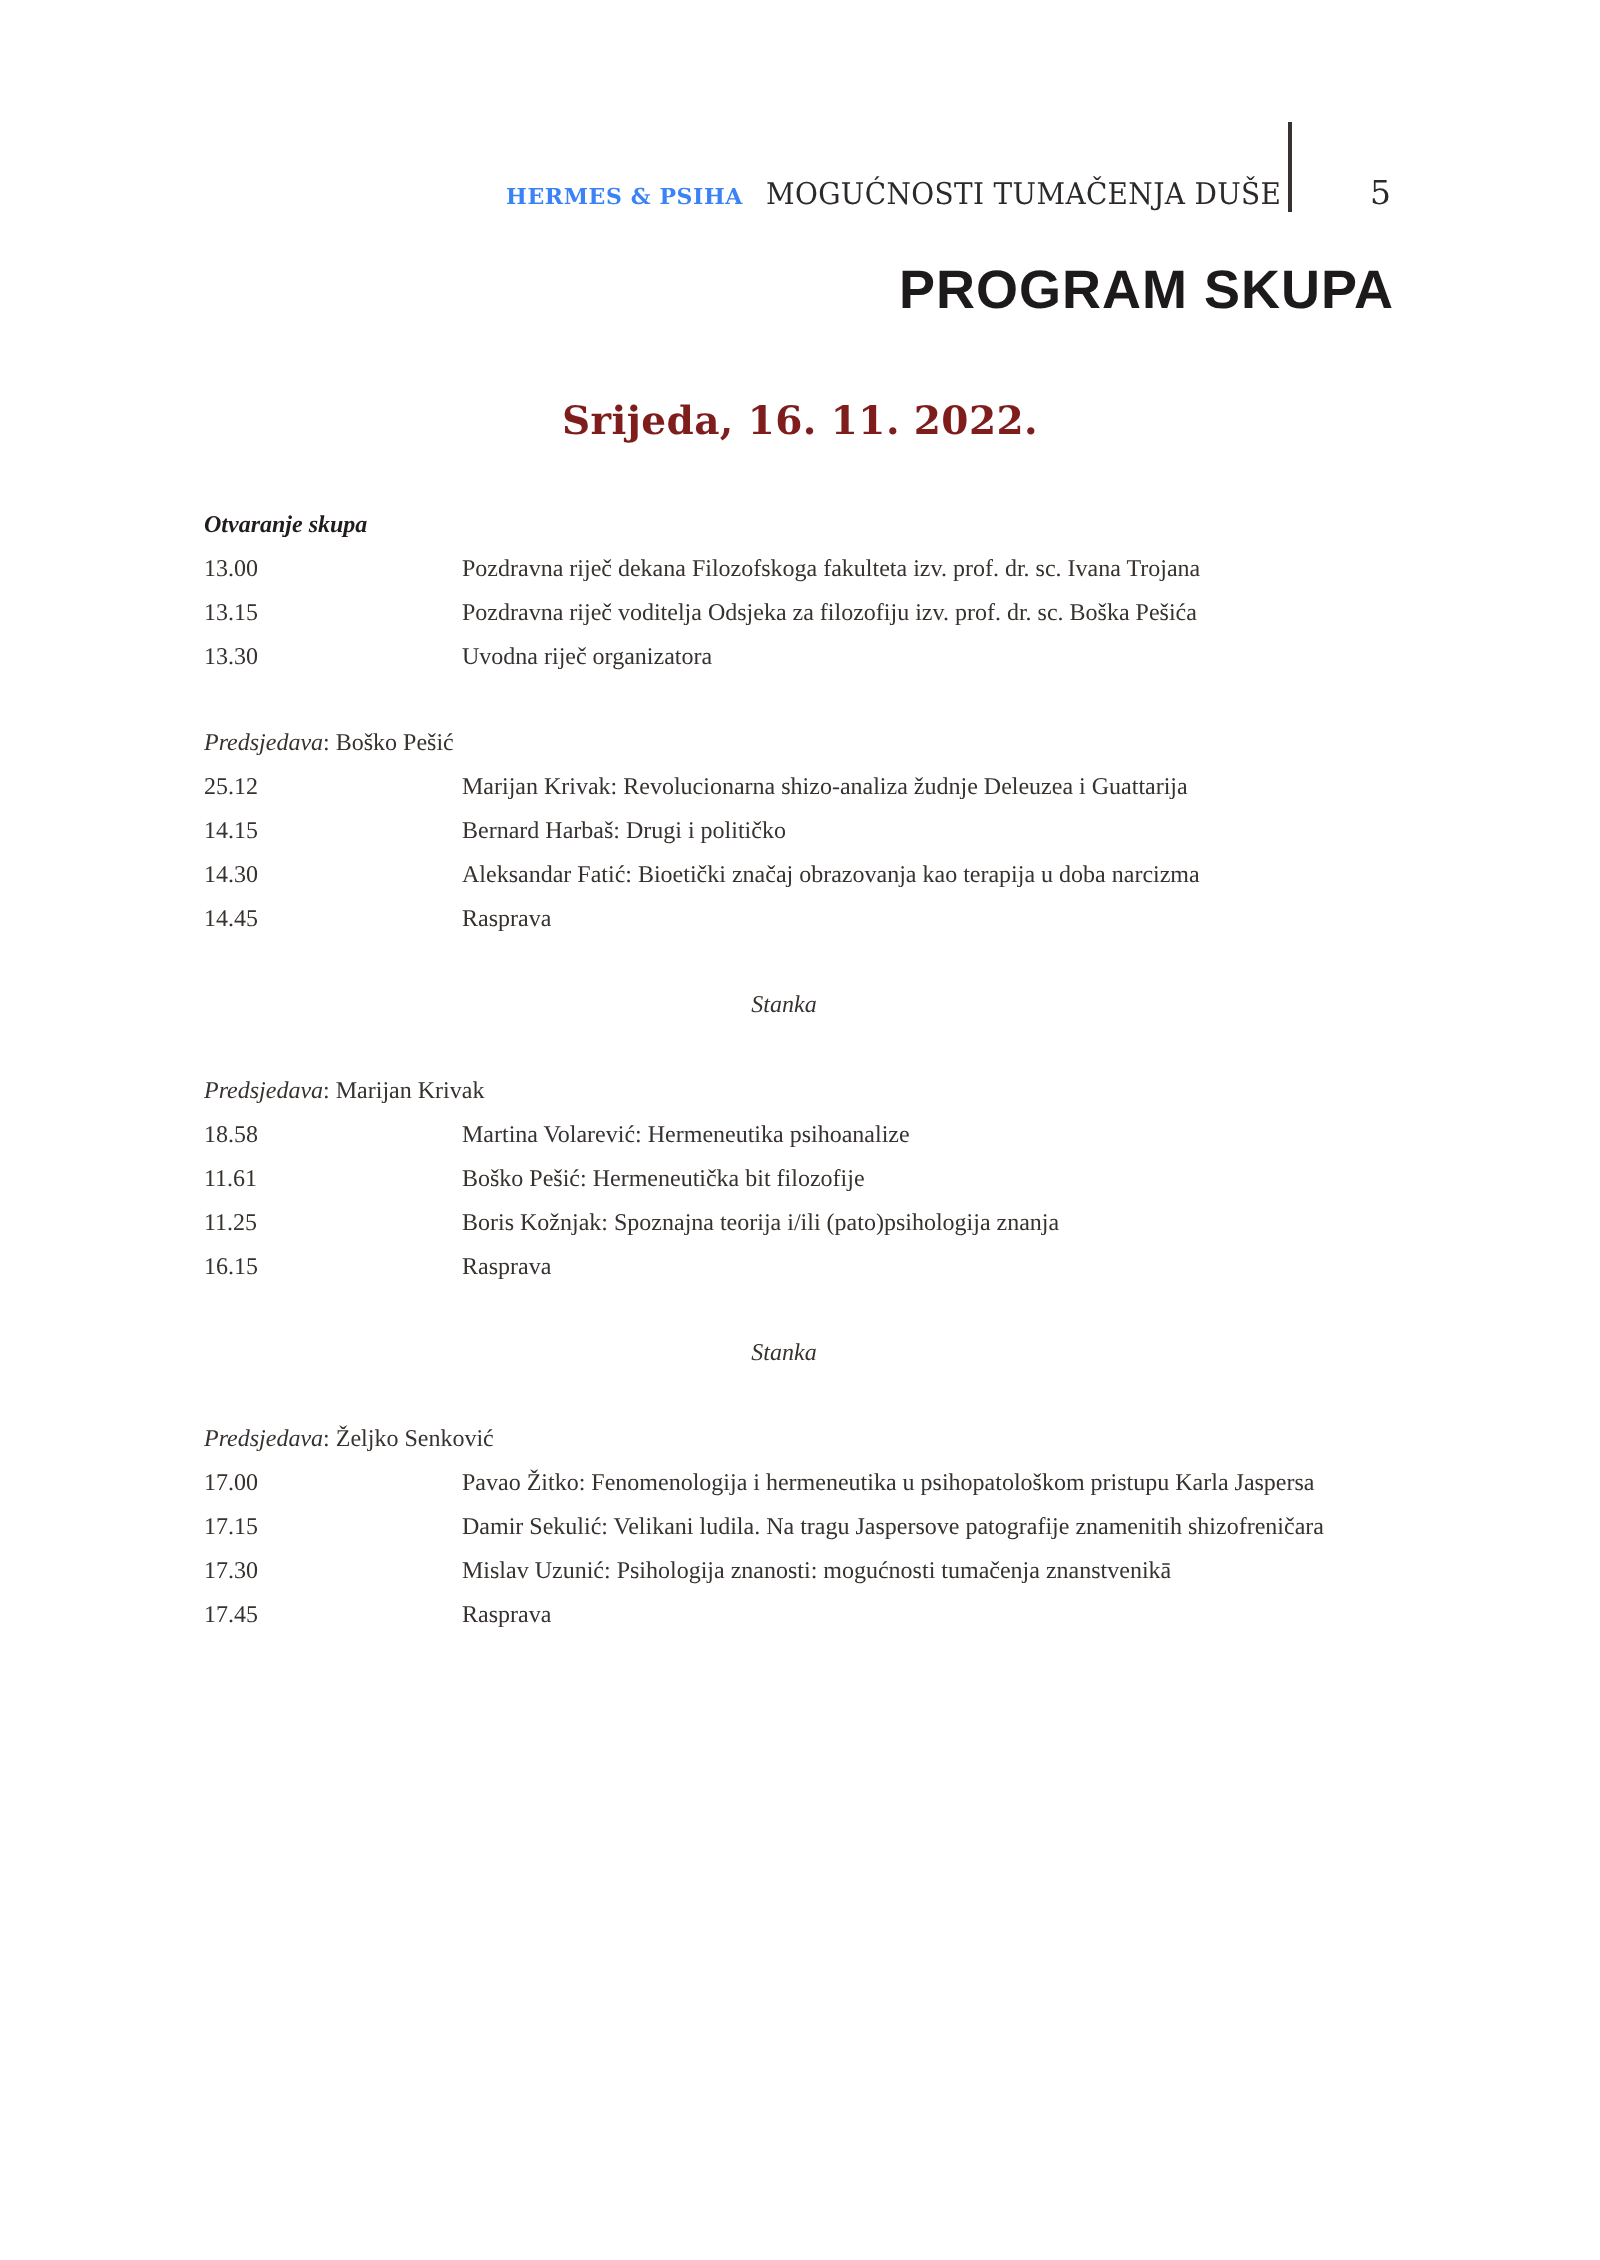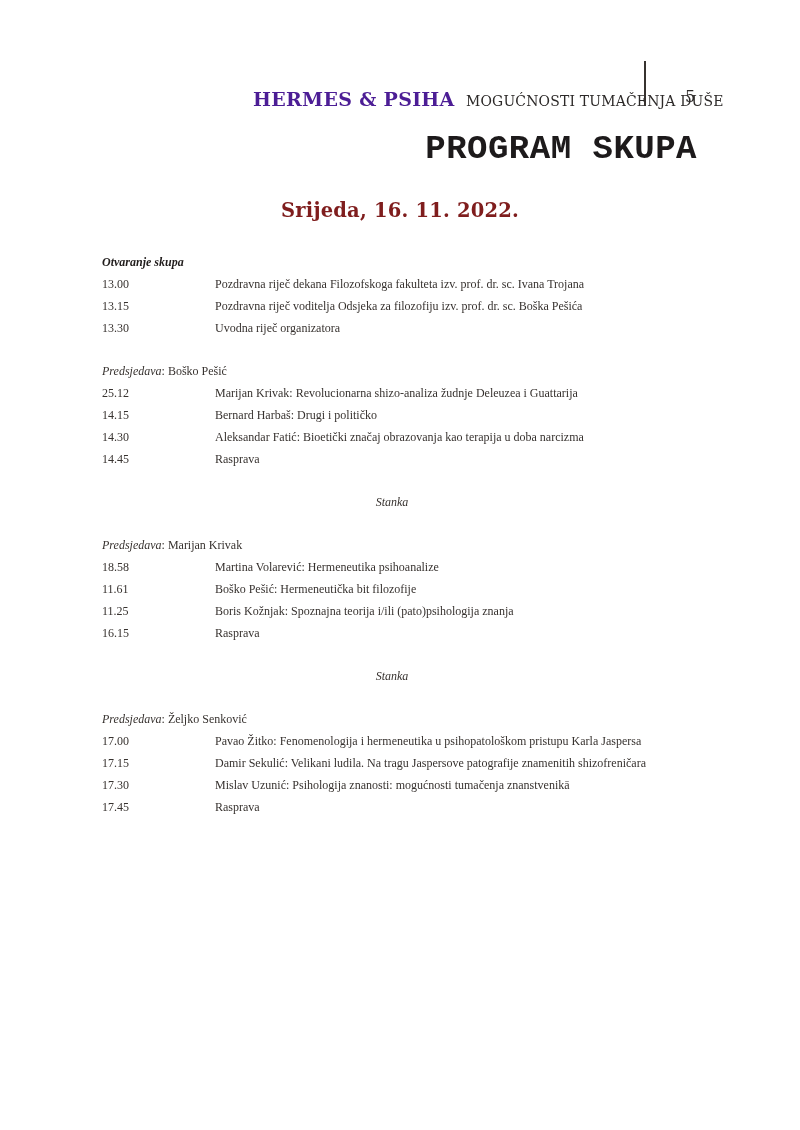"HERMES & PSIHA" .book-title { color: #4c1d95 -> #3b82f6; font-size: 19px -> 11px }
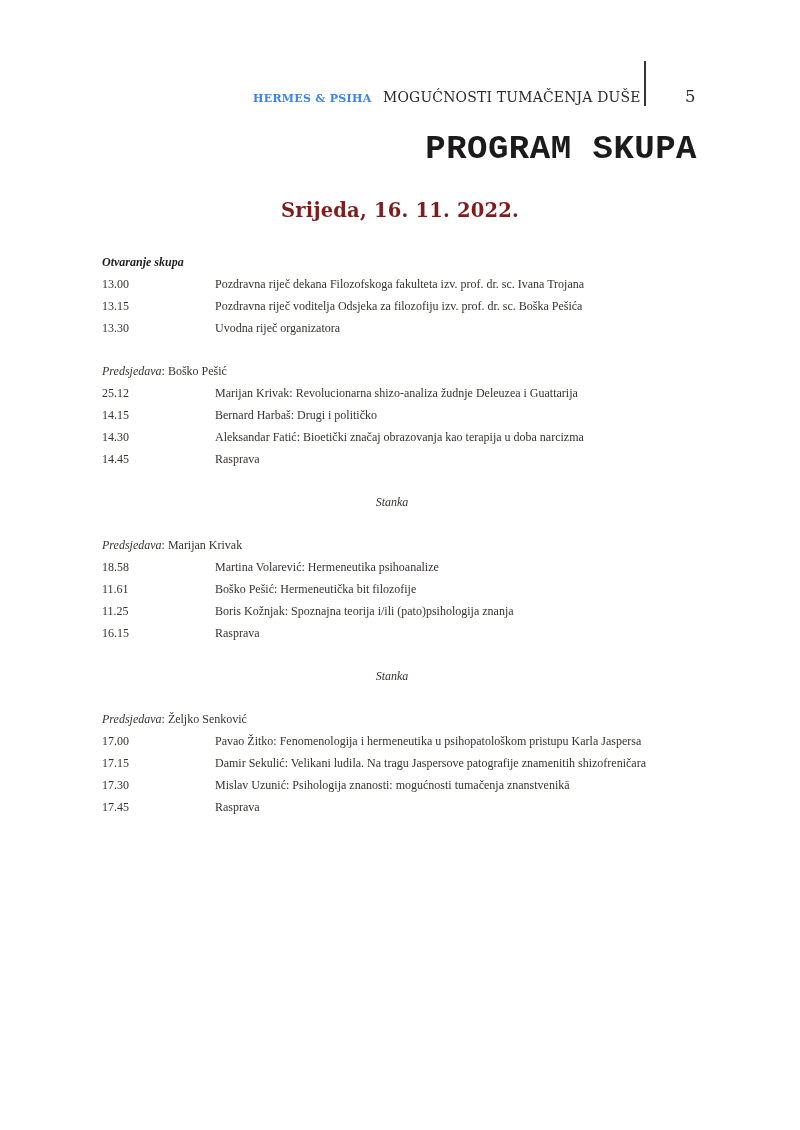"PROGRAM SKUPA" .page-title { font-family: Liberation Mono, monospace -> Liberation Sans, sans-serif; font-size: 34px -> 27px }
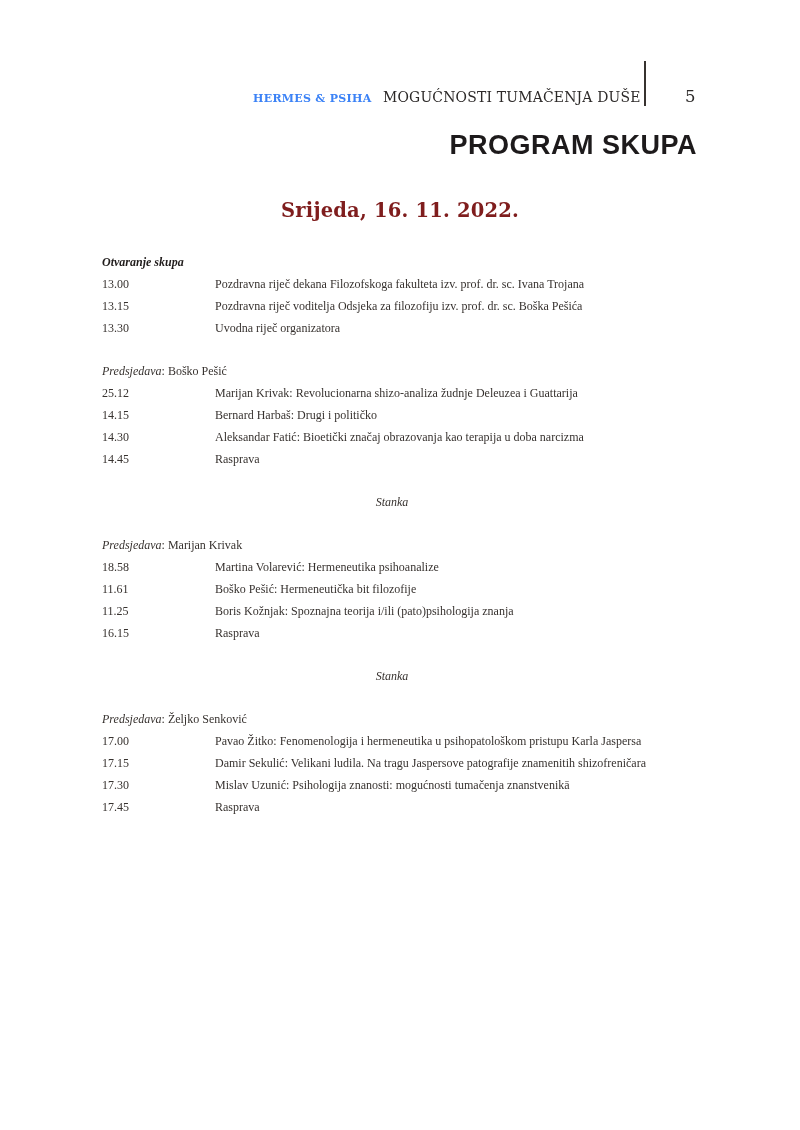"Pozdravna riječ dekana Filozofskoga" .text { margin-left: none -> 16px }
